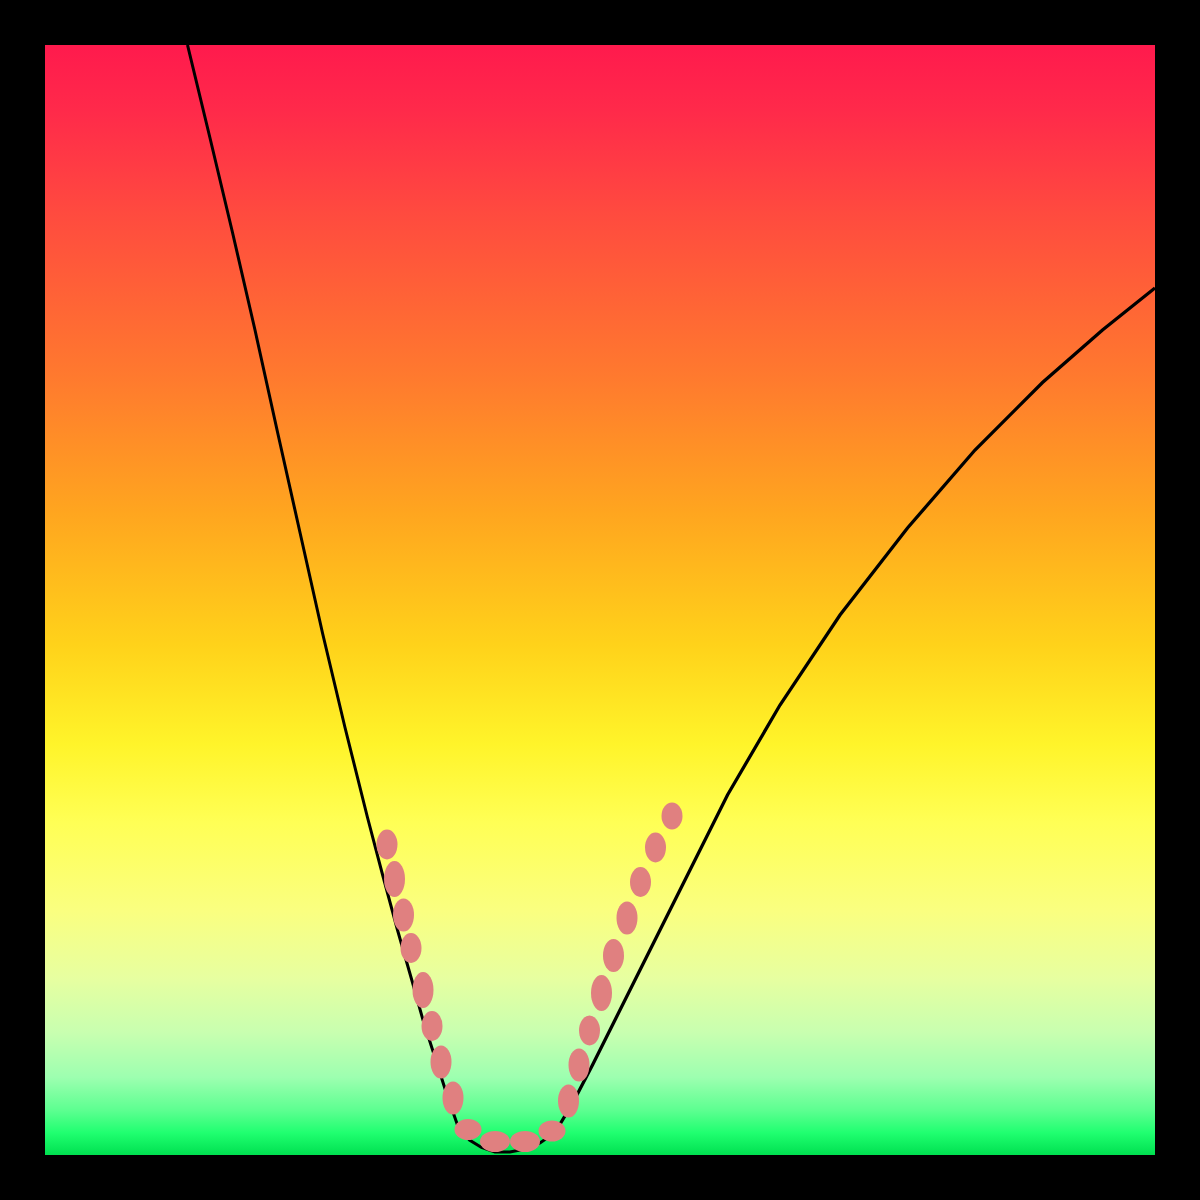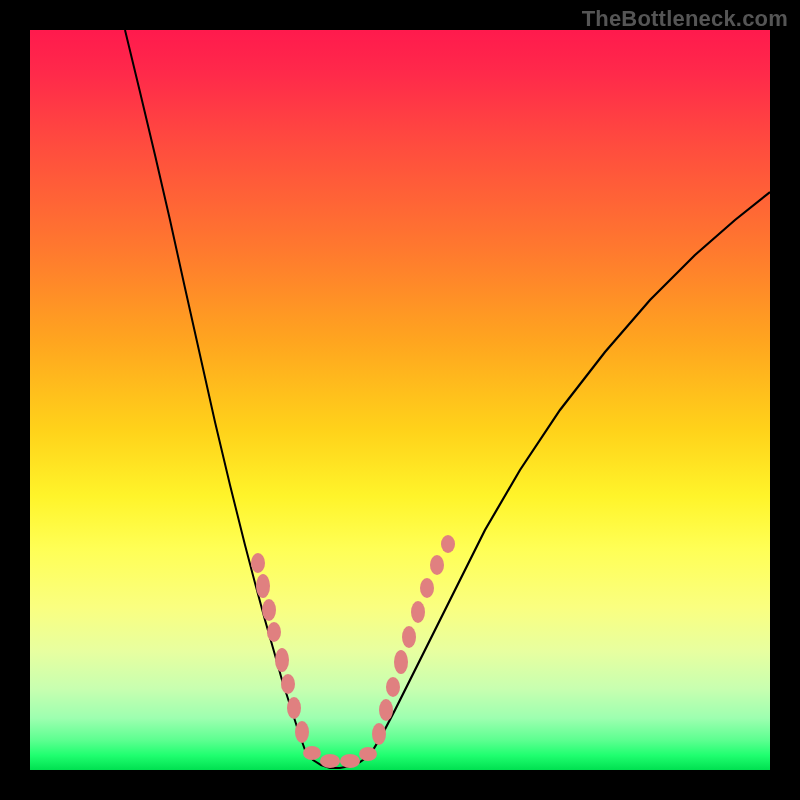"TheBottleneck.com" div.brand { html: <div>TheBottleneck.com</div> -> none }
